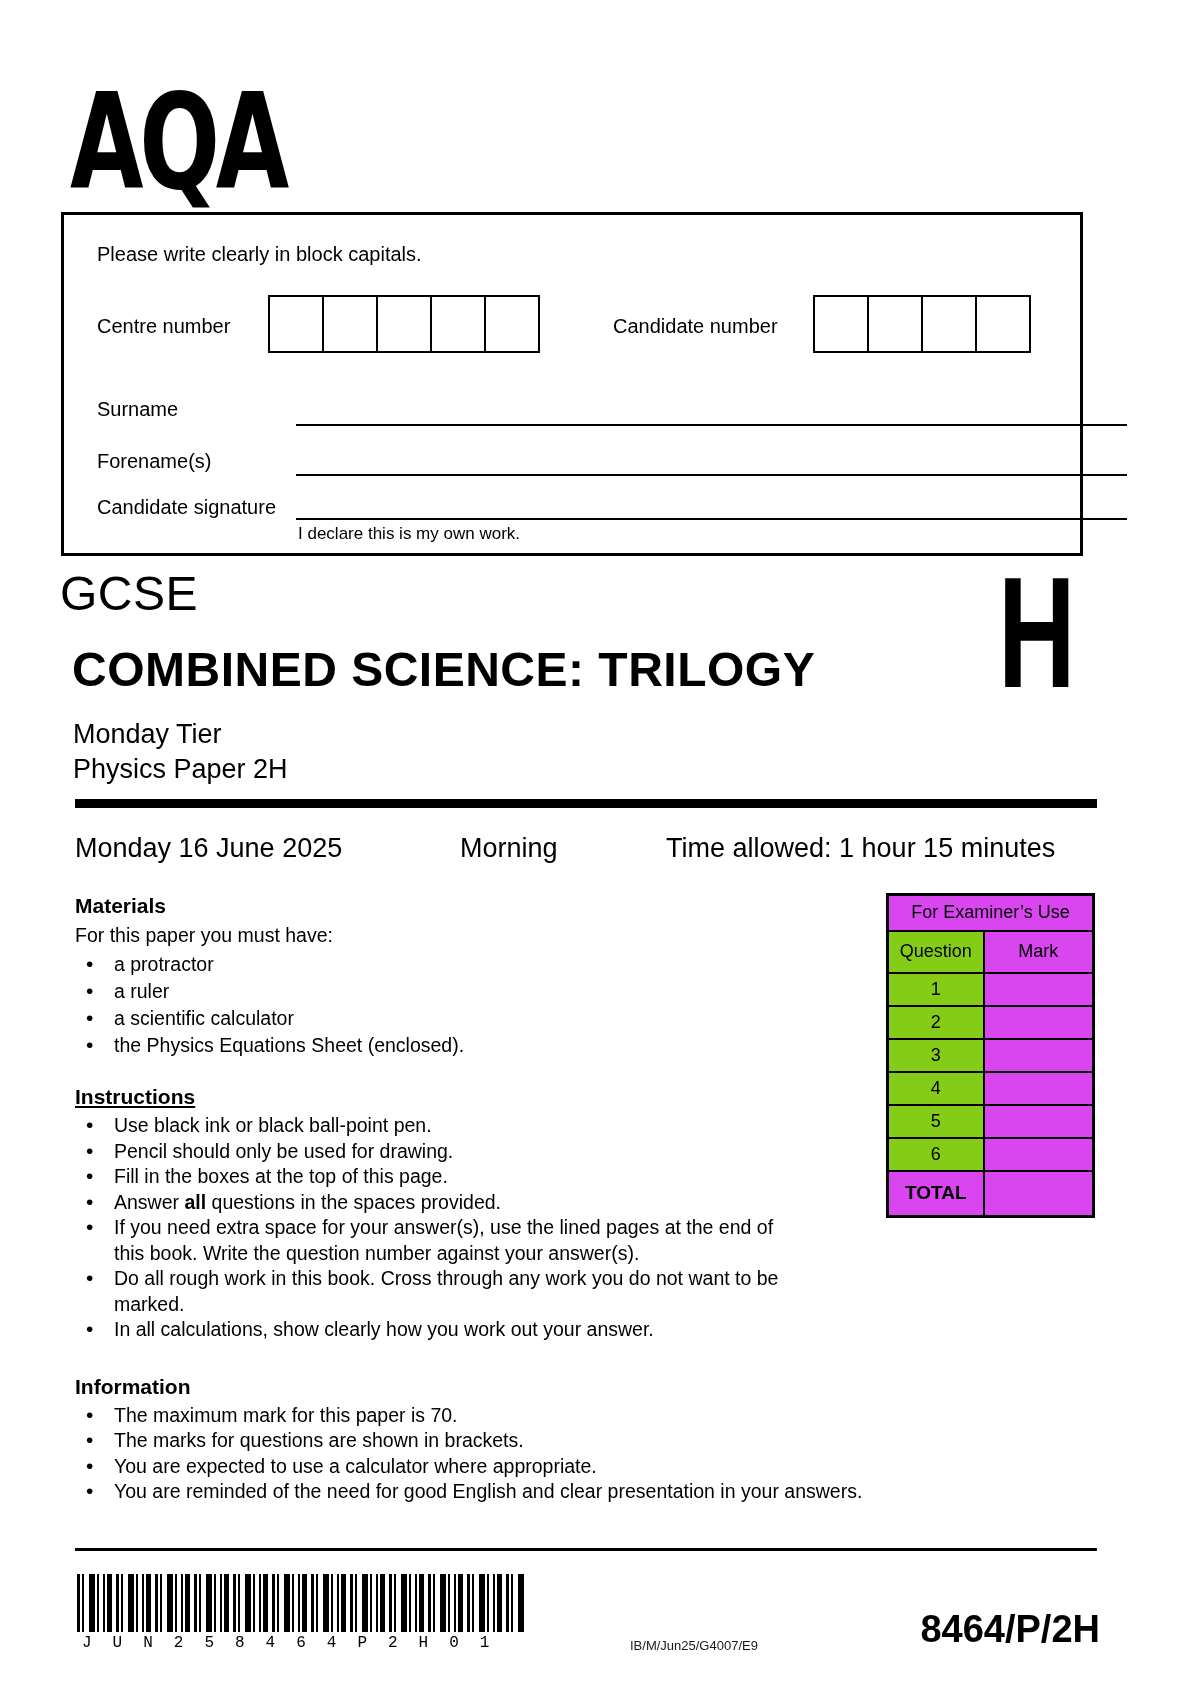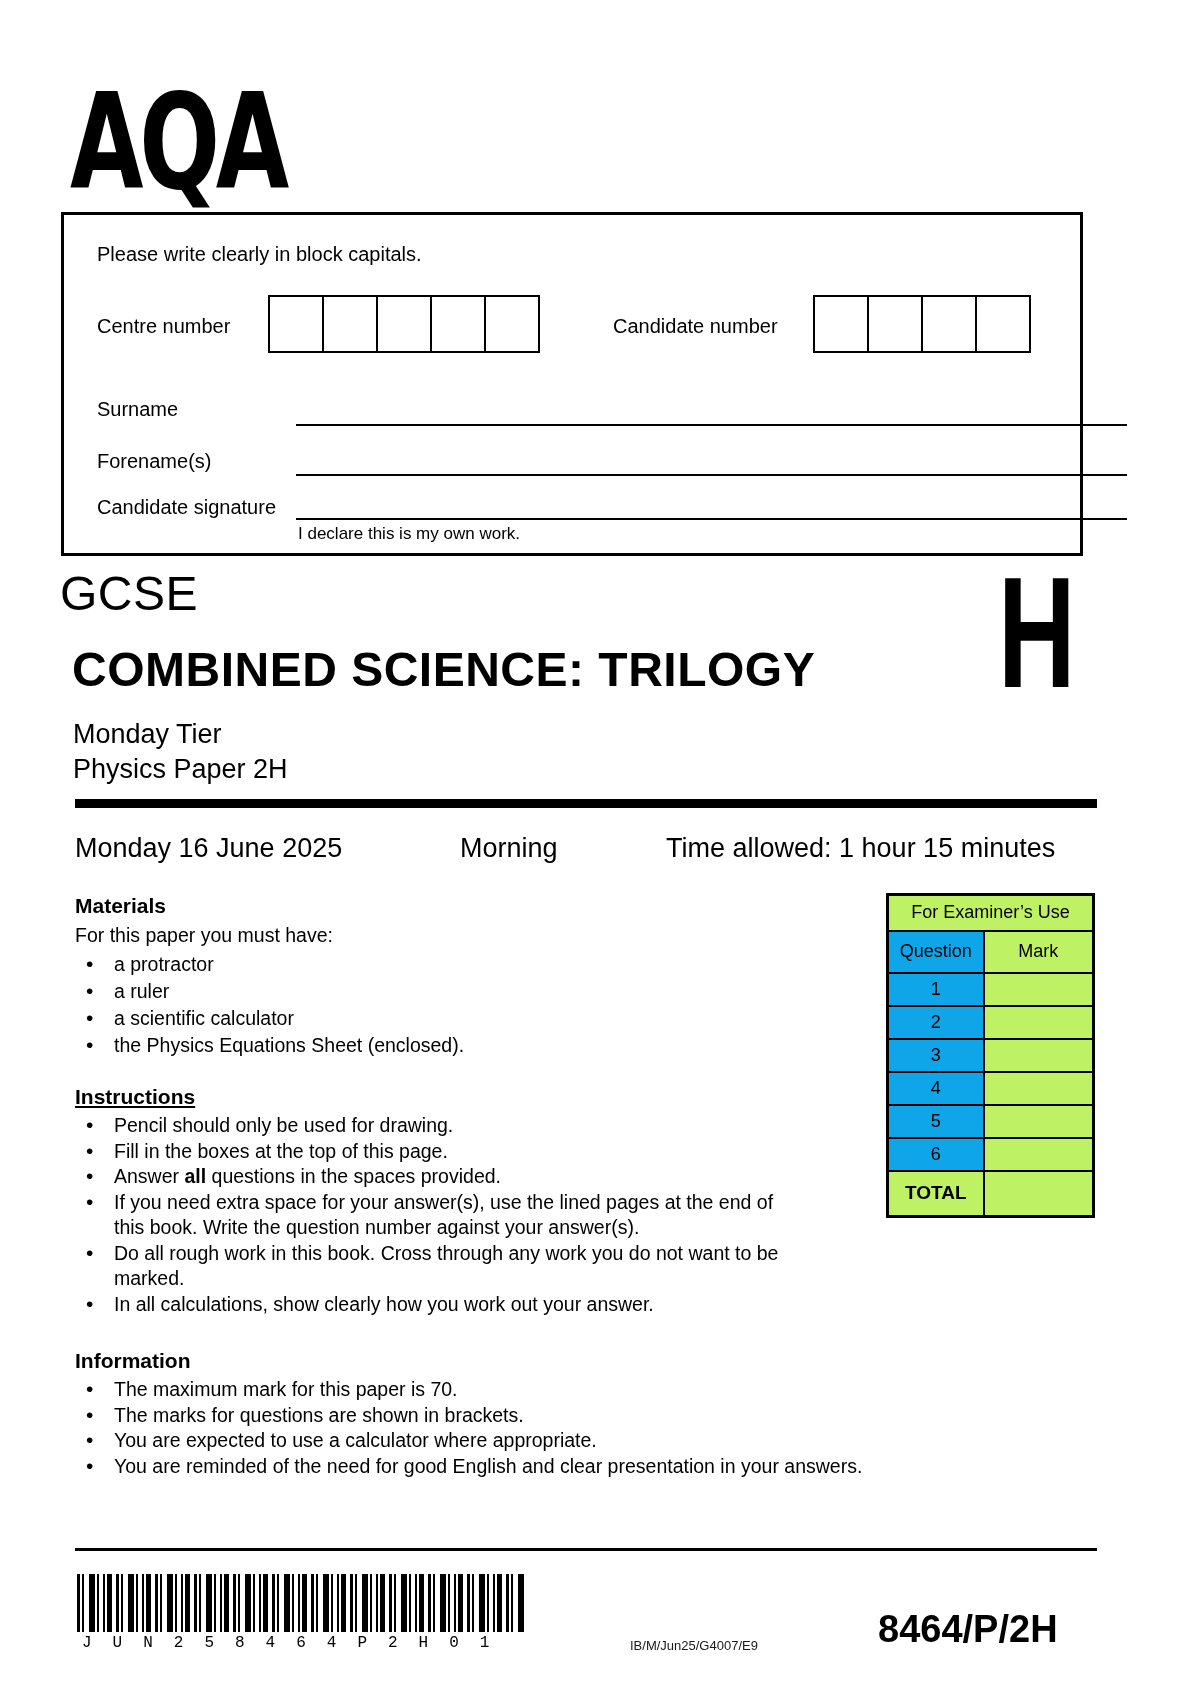"For Examiner’s Use" .exam-table .gray { background: #bef264 -> #d946ef }
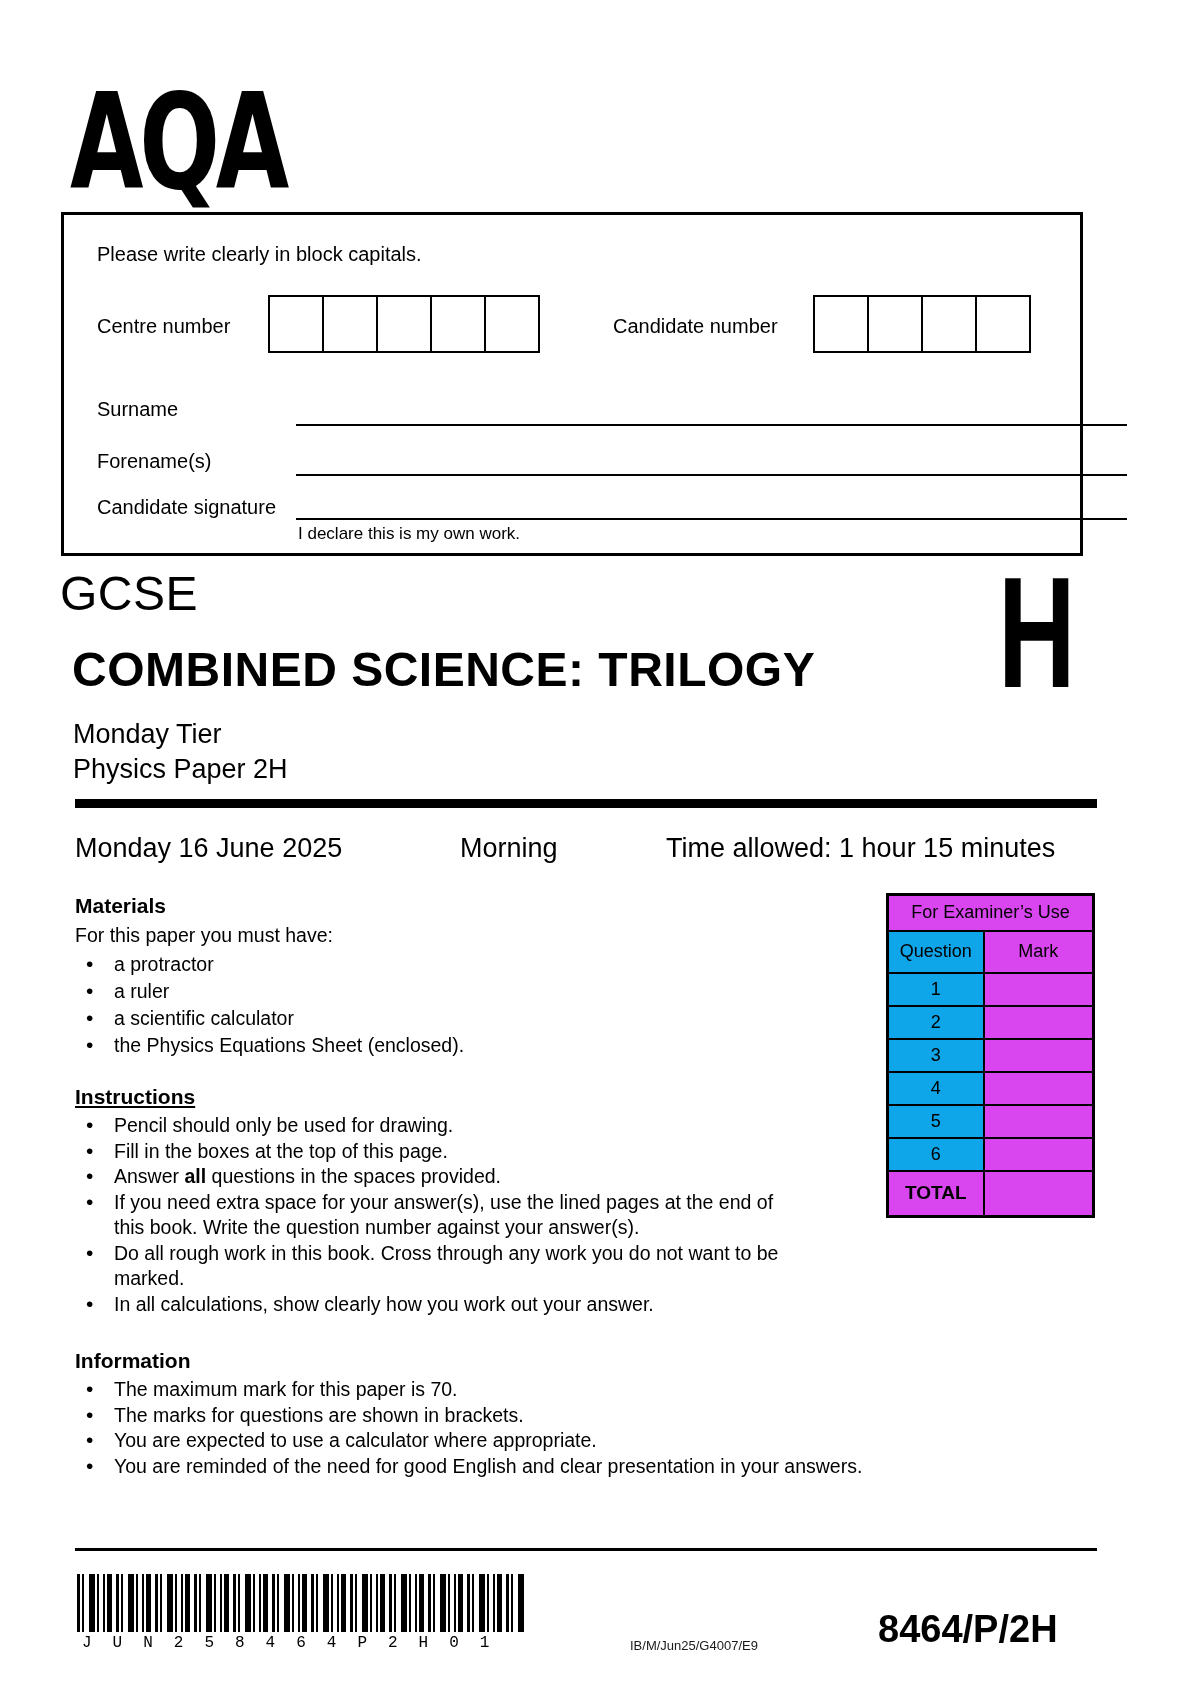"Question" .exam-table td { background: #0ea5e9 -> #84cc16 }
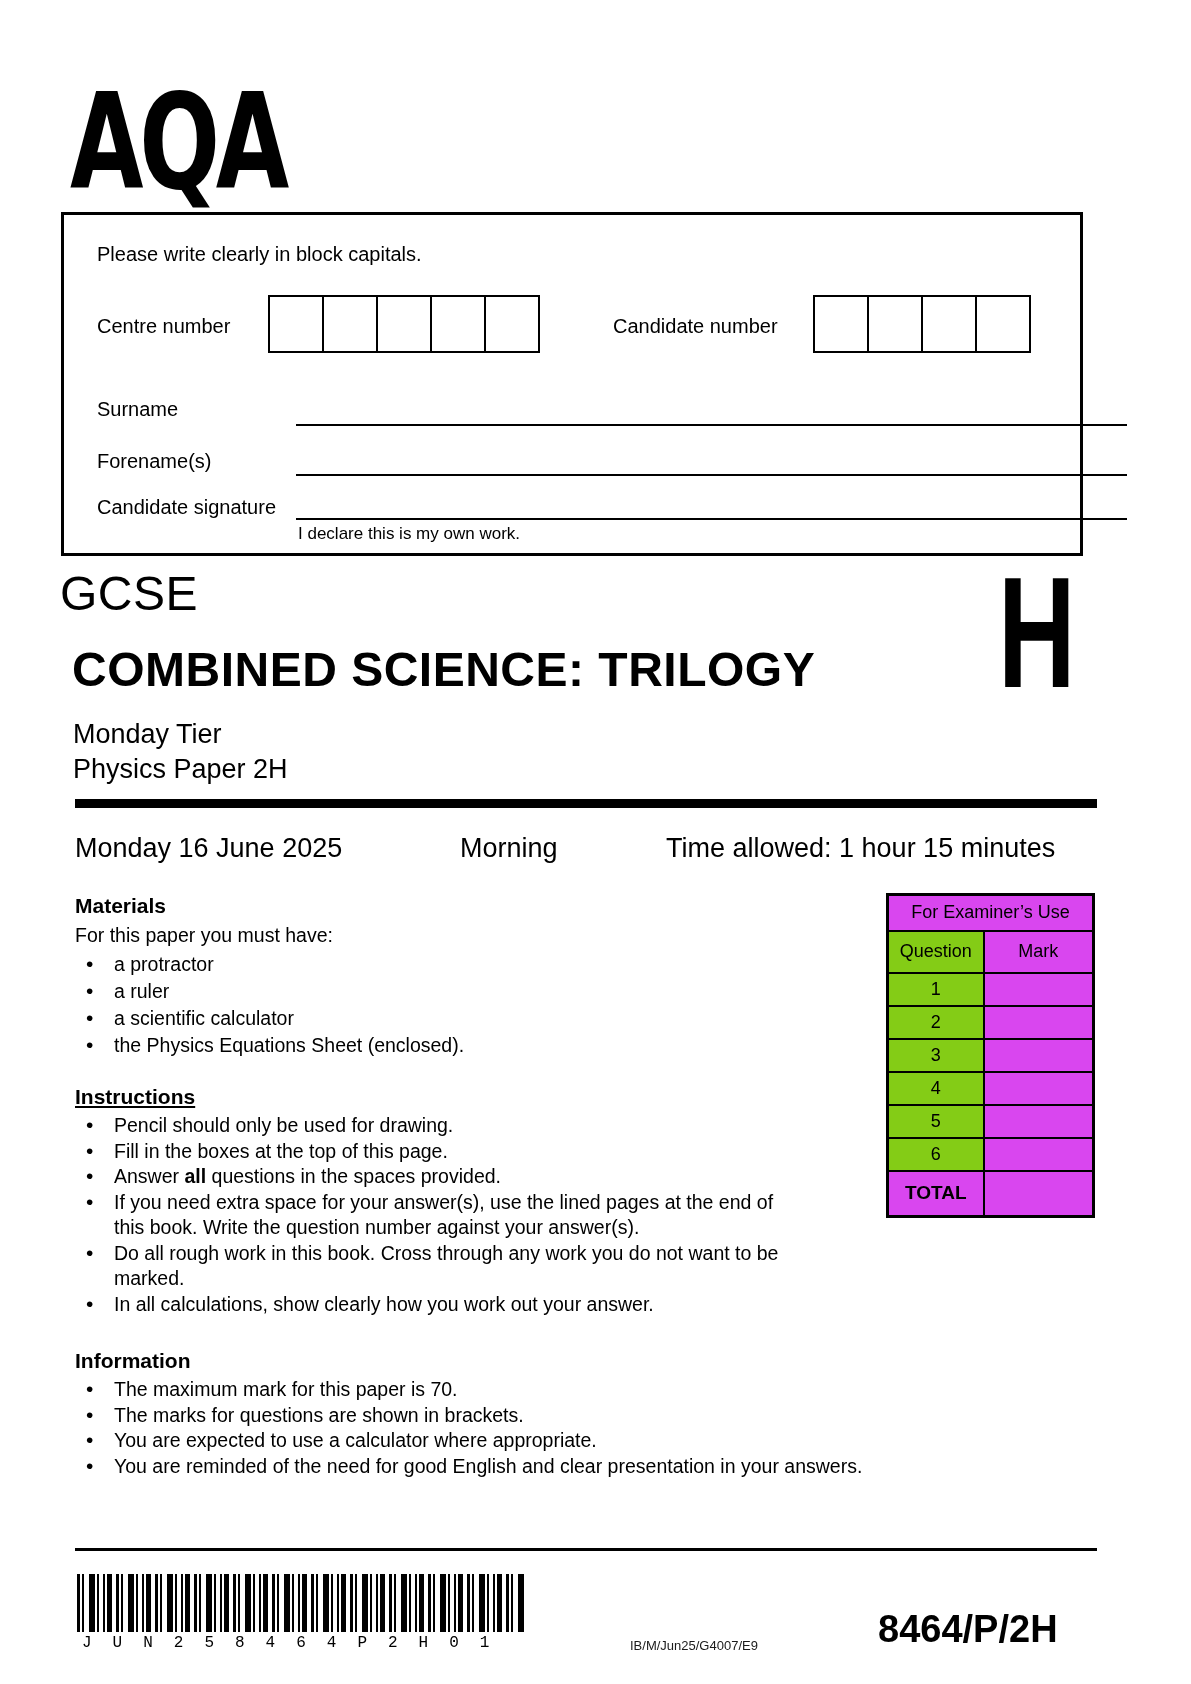"Use black ink or black" li { html: none -> <li>Use black ink or black ball-point pen.</li> }
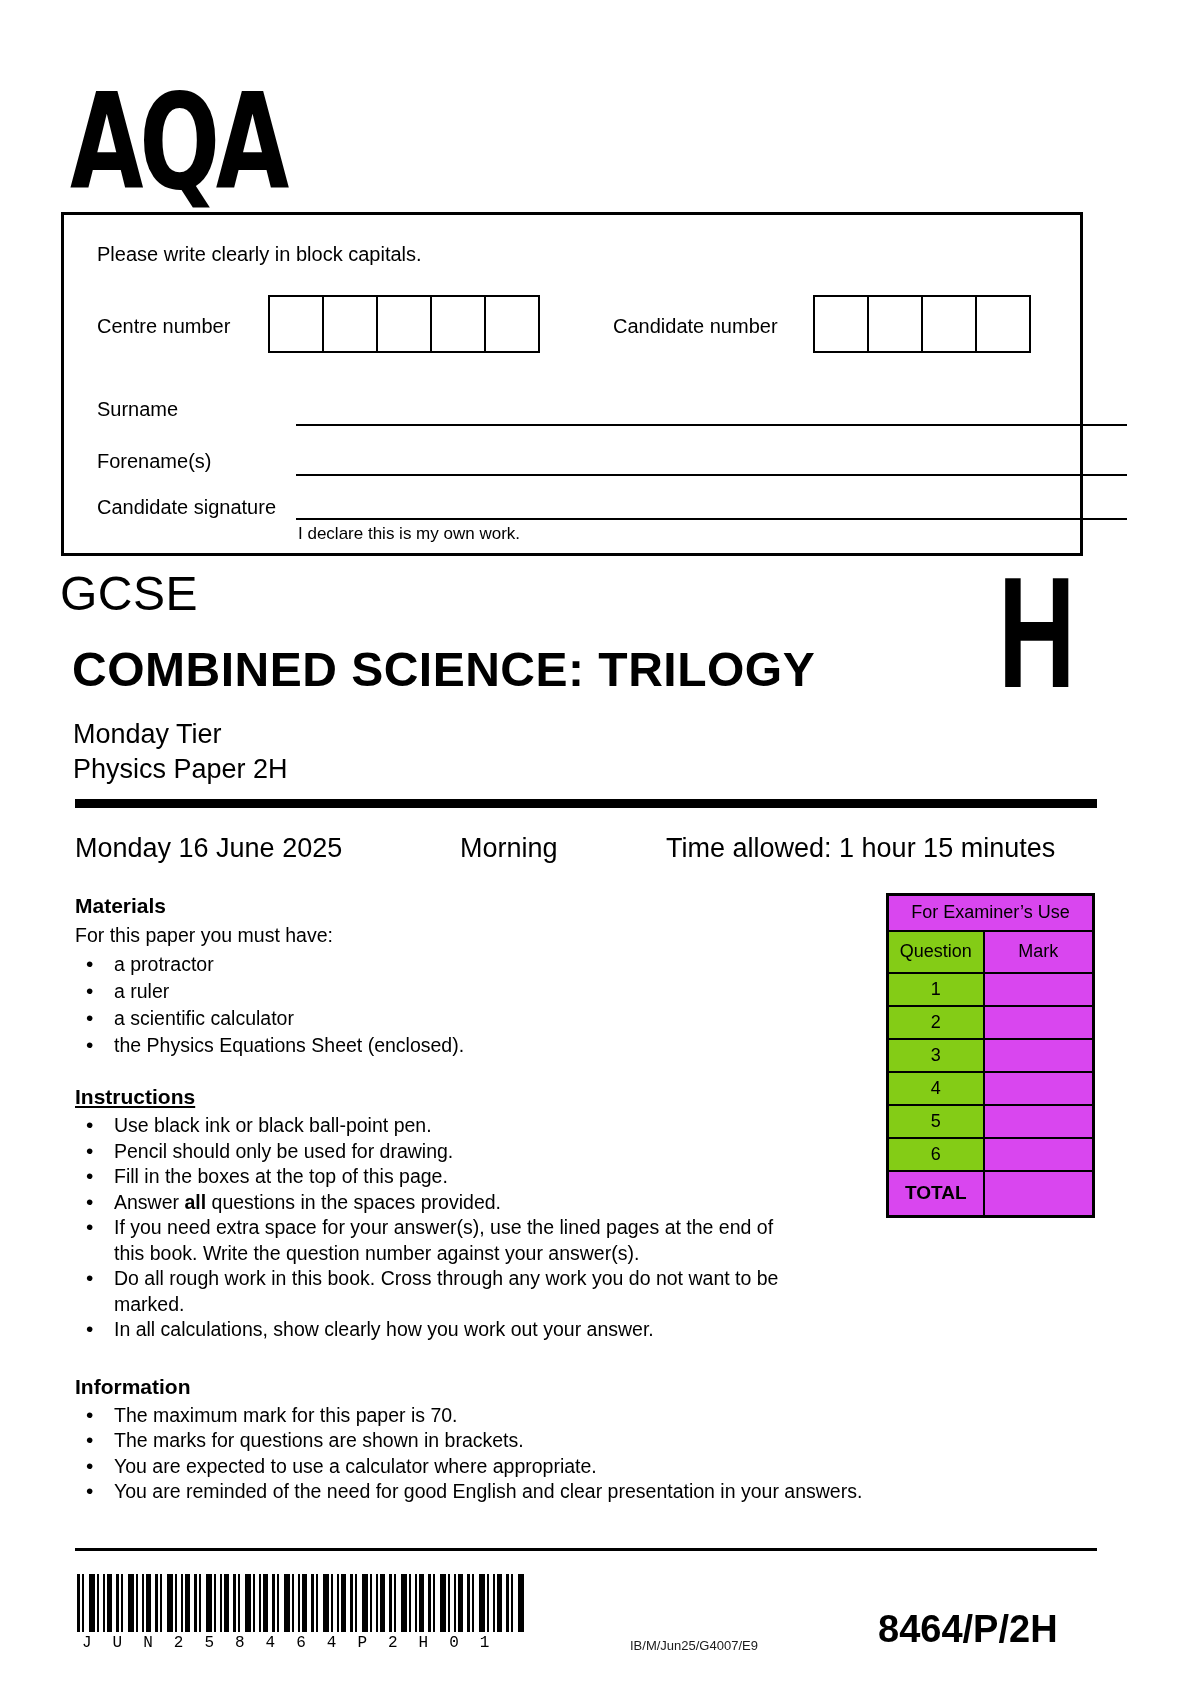"8464/P/2H" .paper-code { text-align: left -> right }
